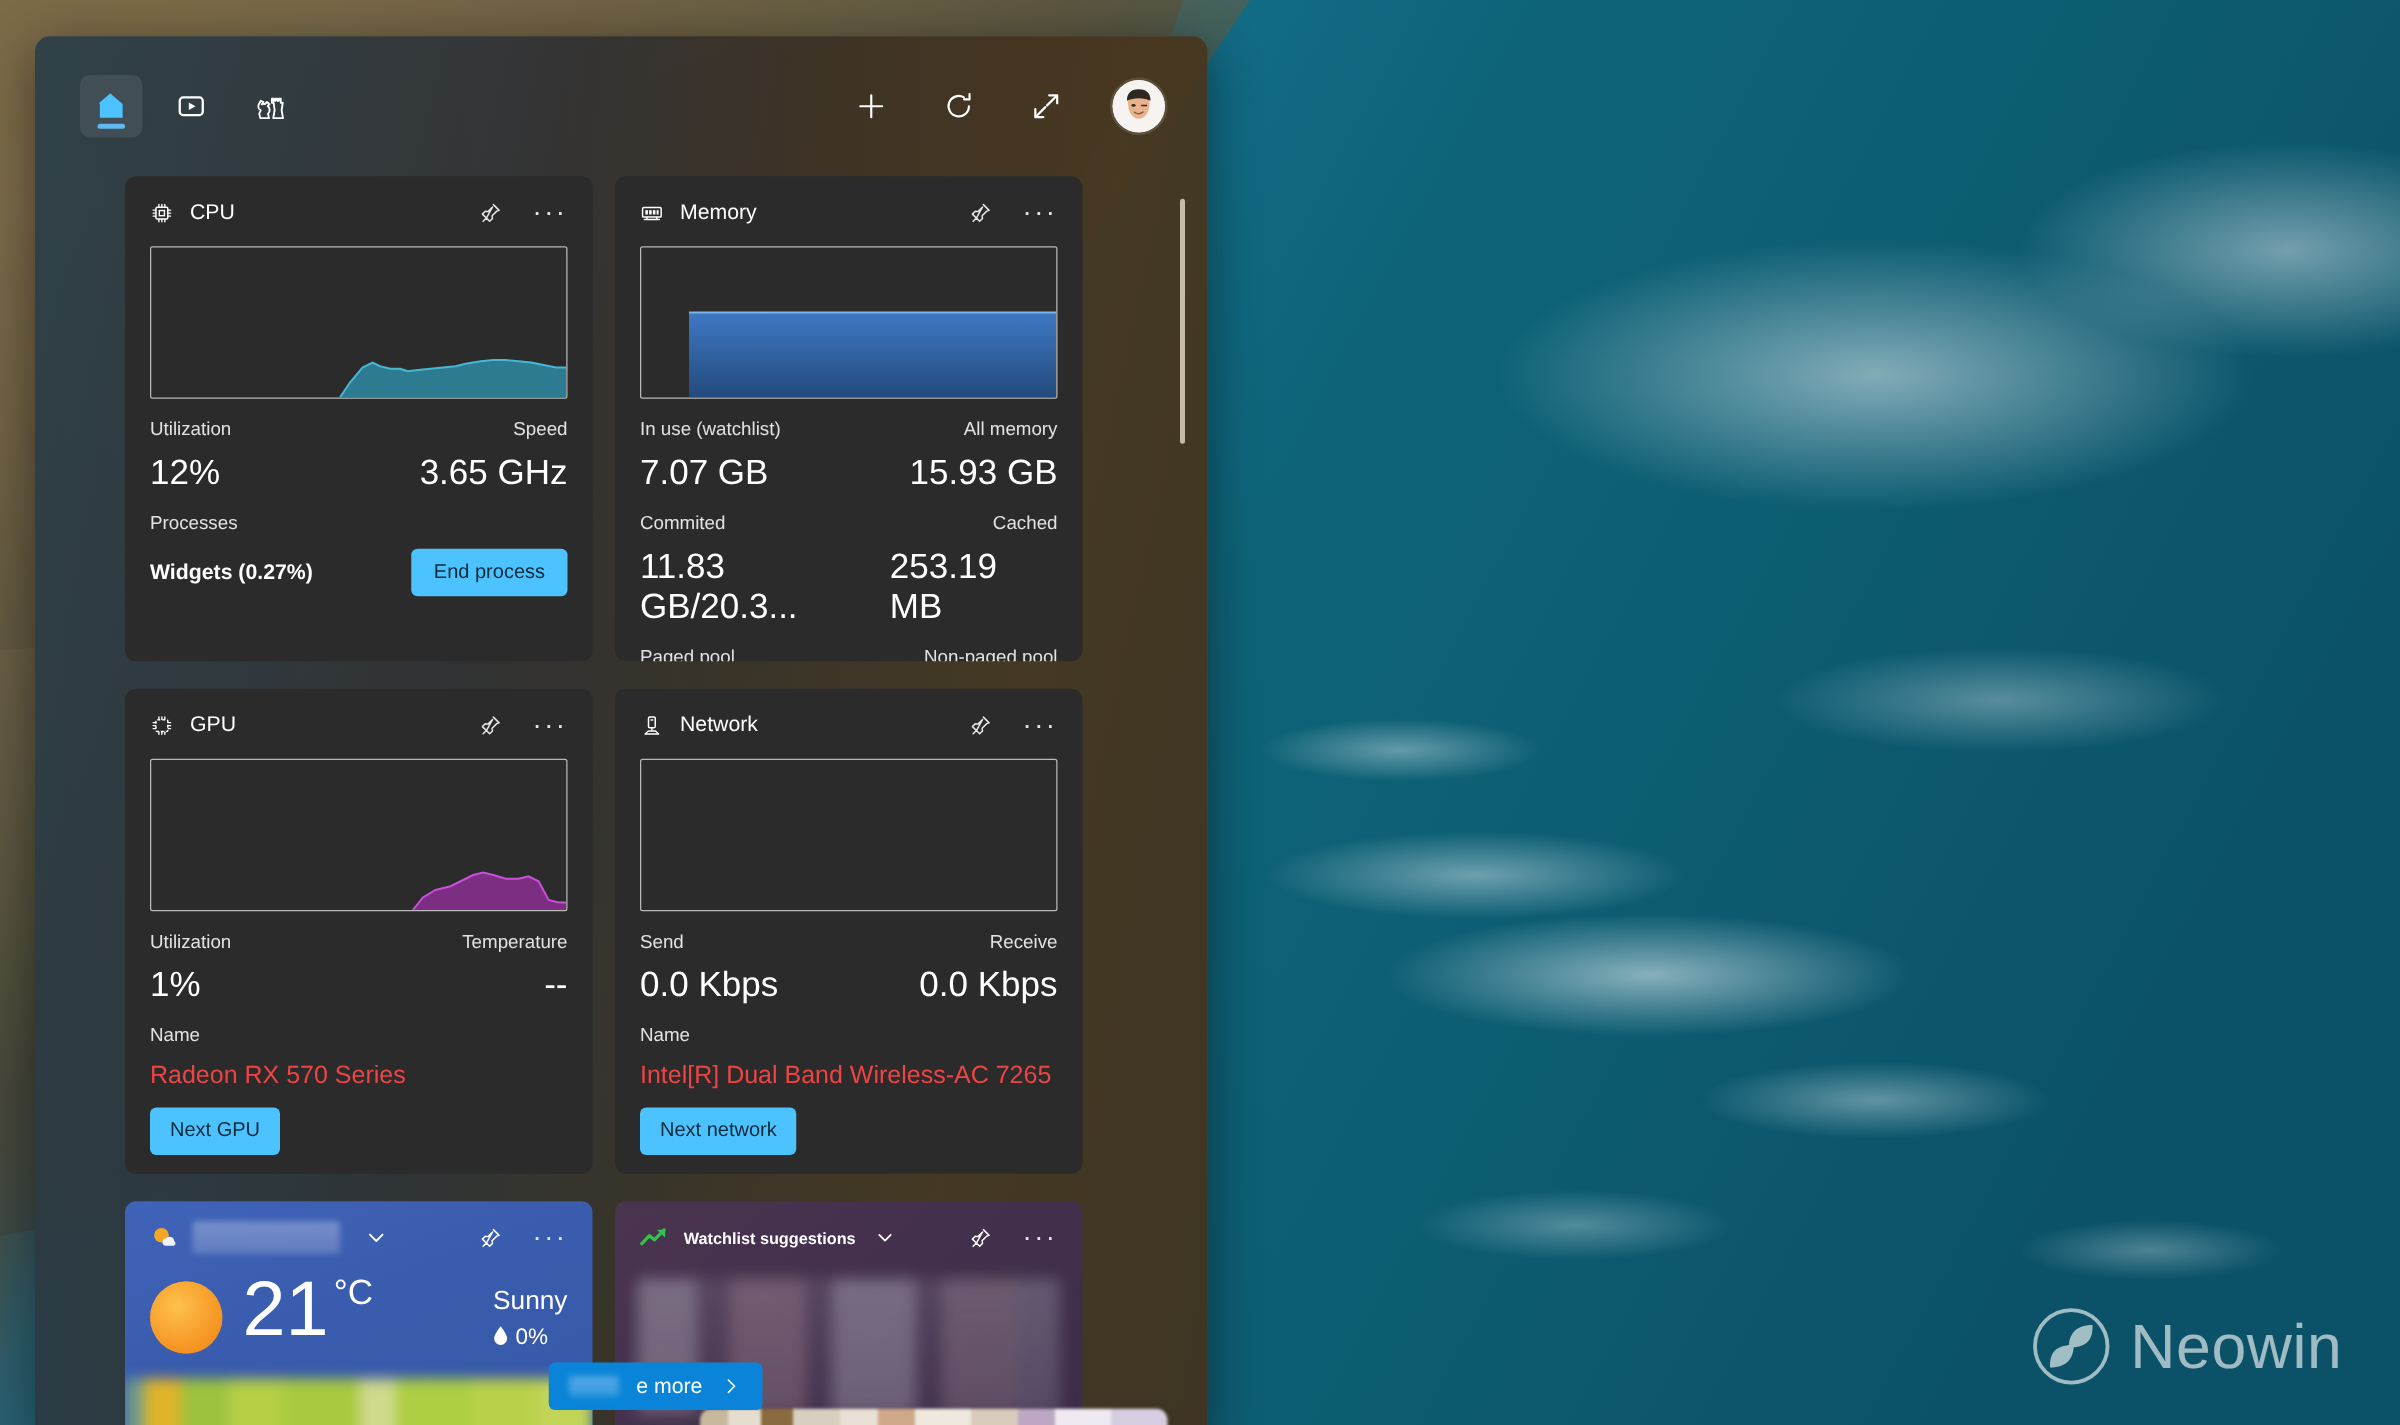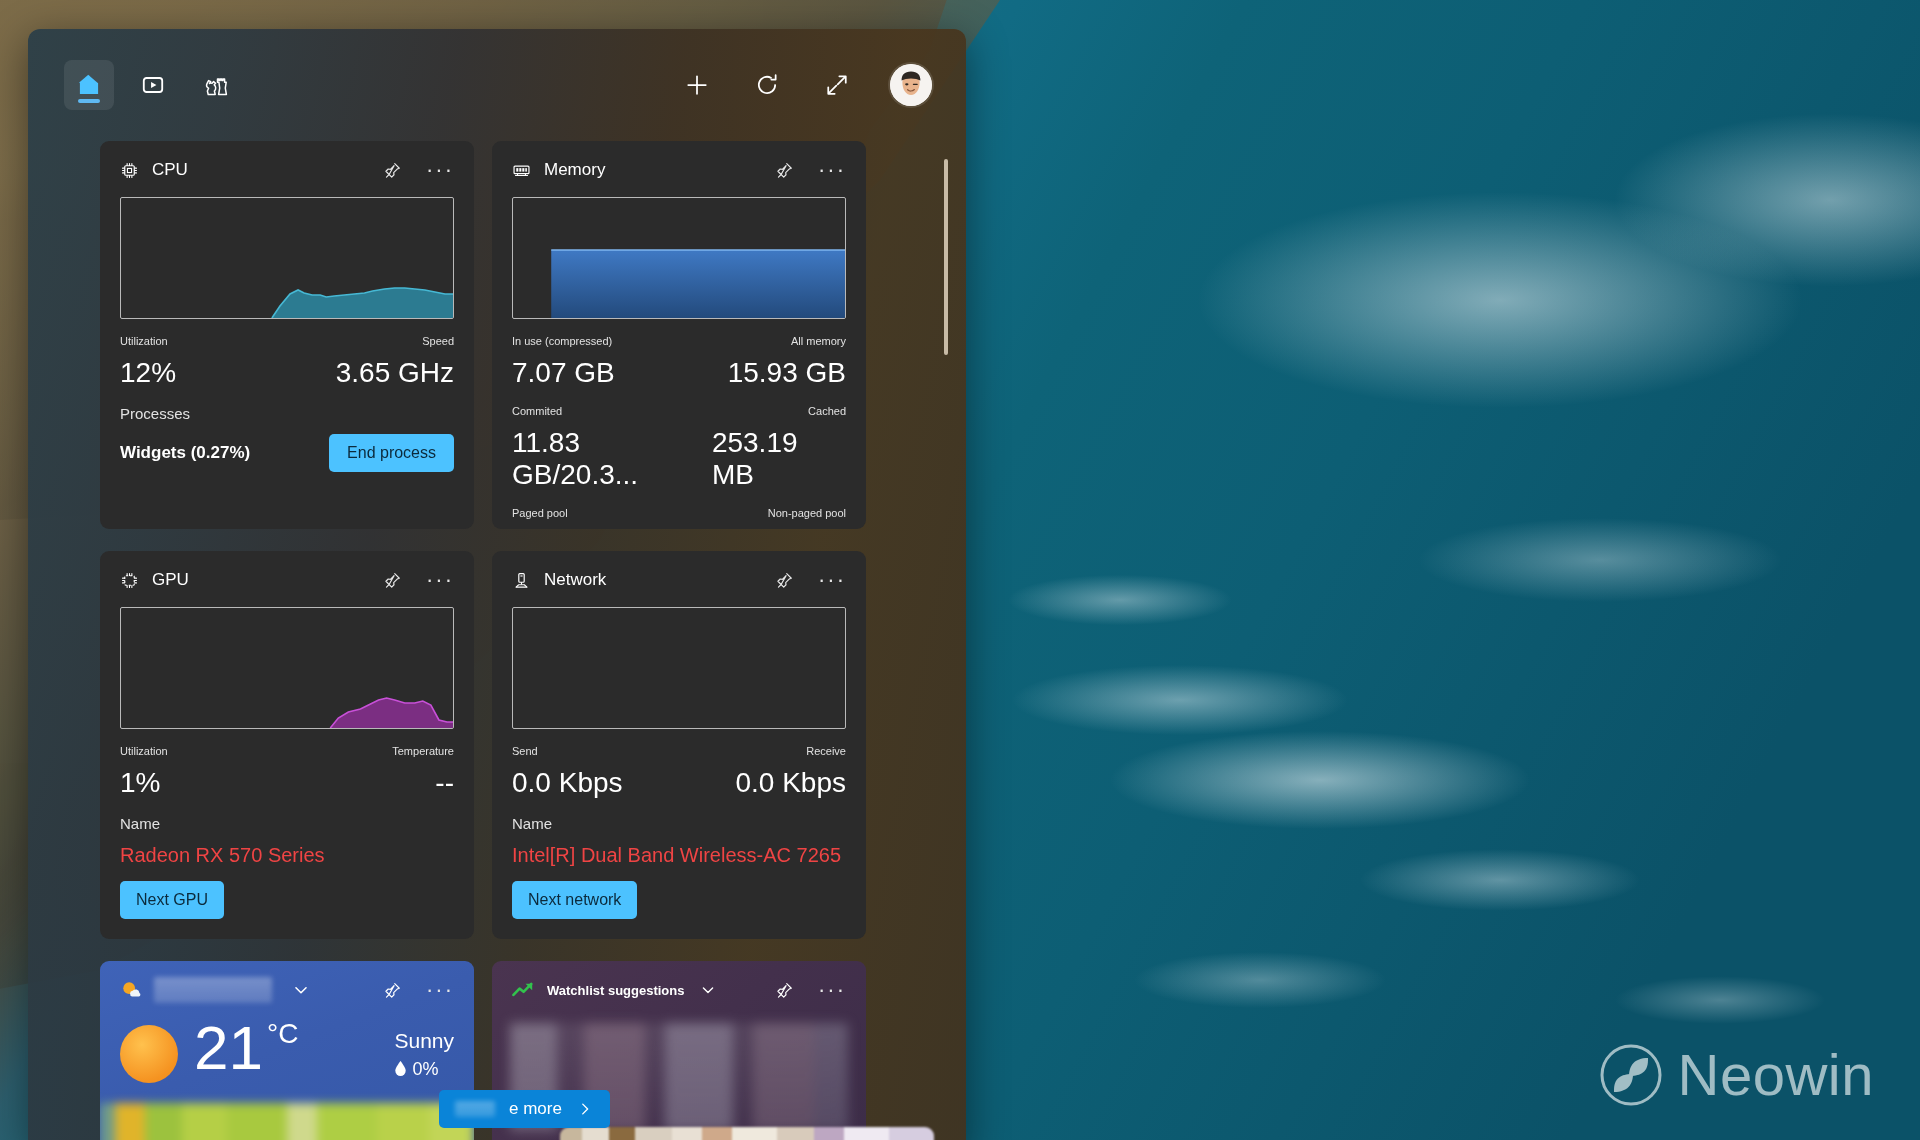"Utilization" .stat-label { font-size: 11px -> 15px }
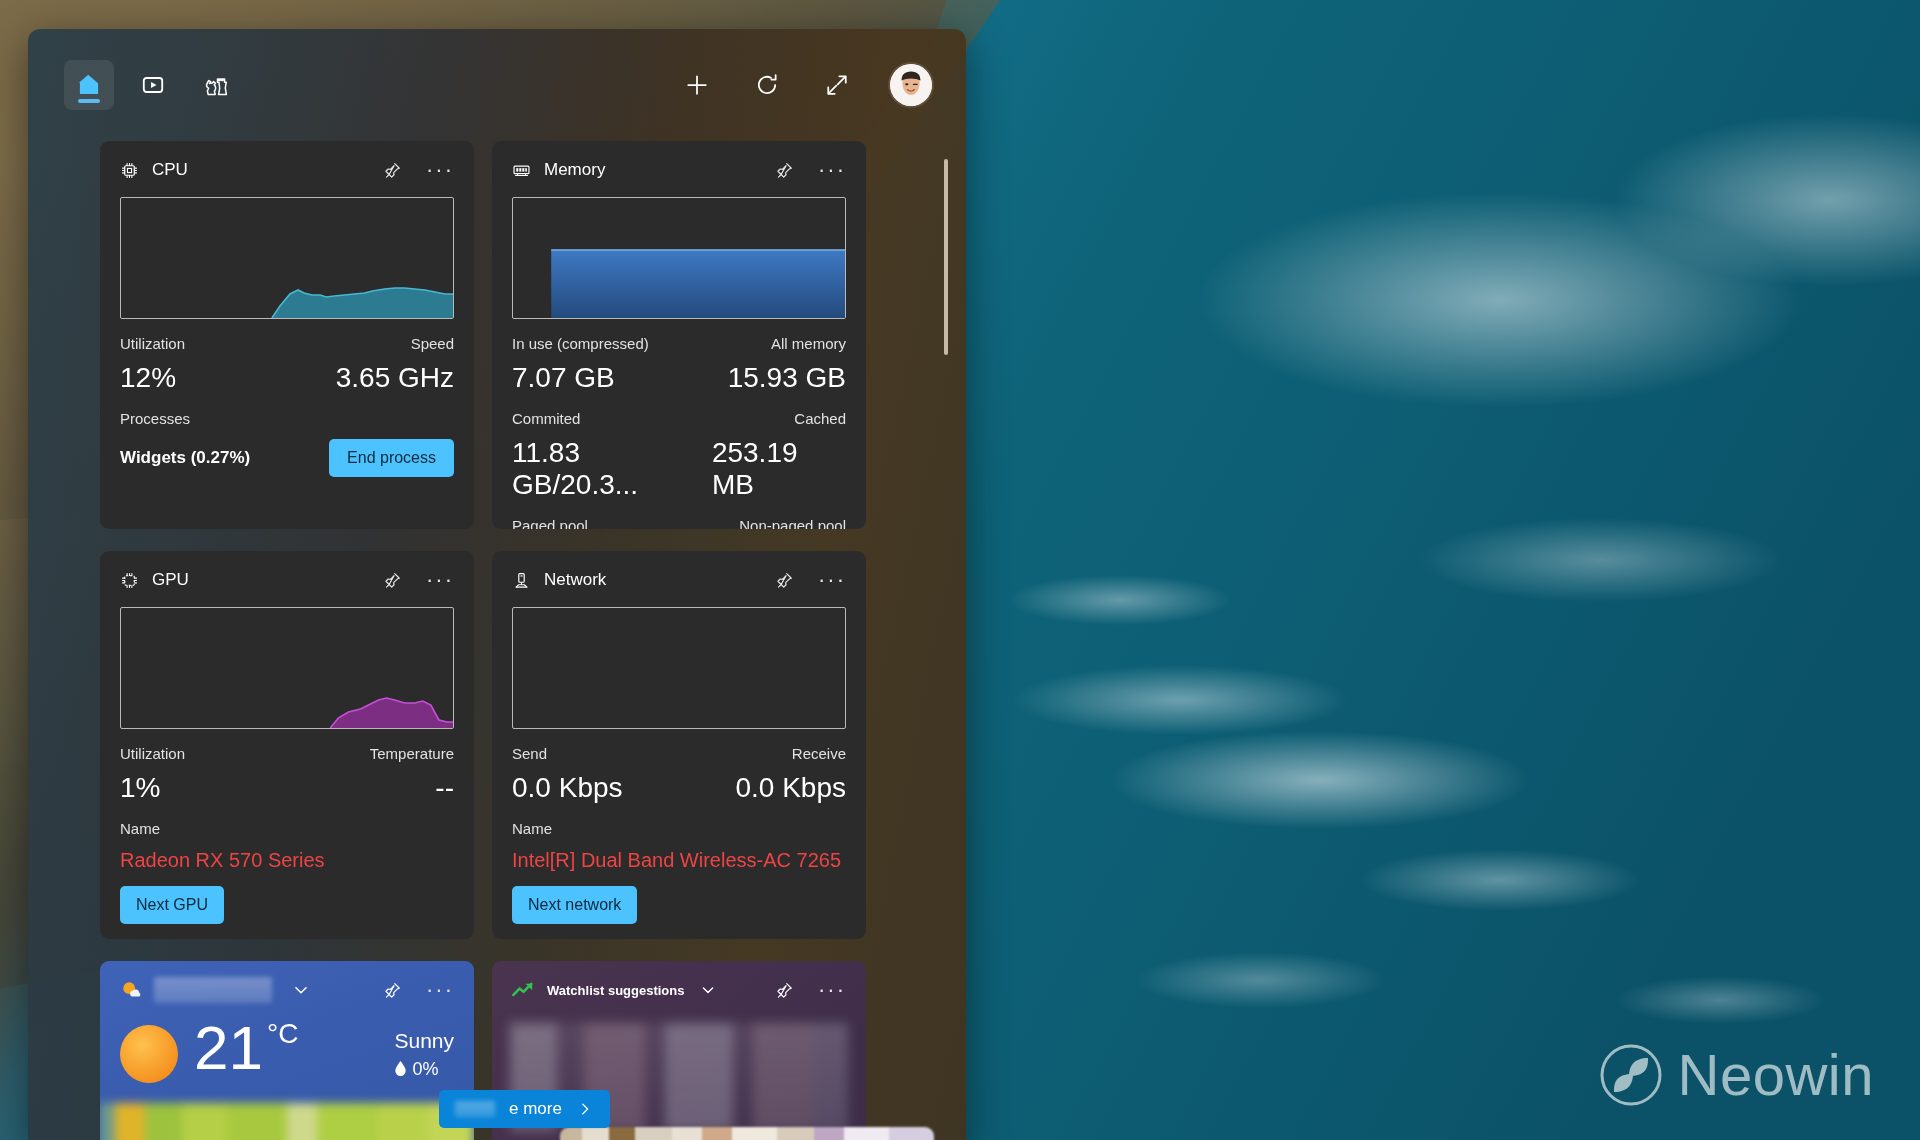"In use (compressed)" span.stat-label { text: compressed -> watchlist }
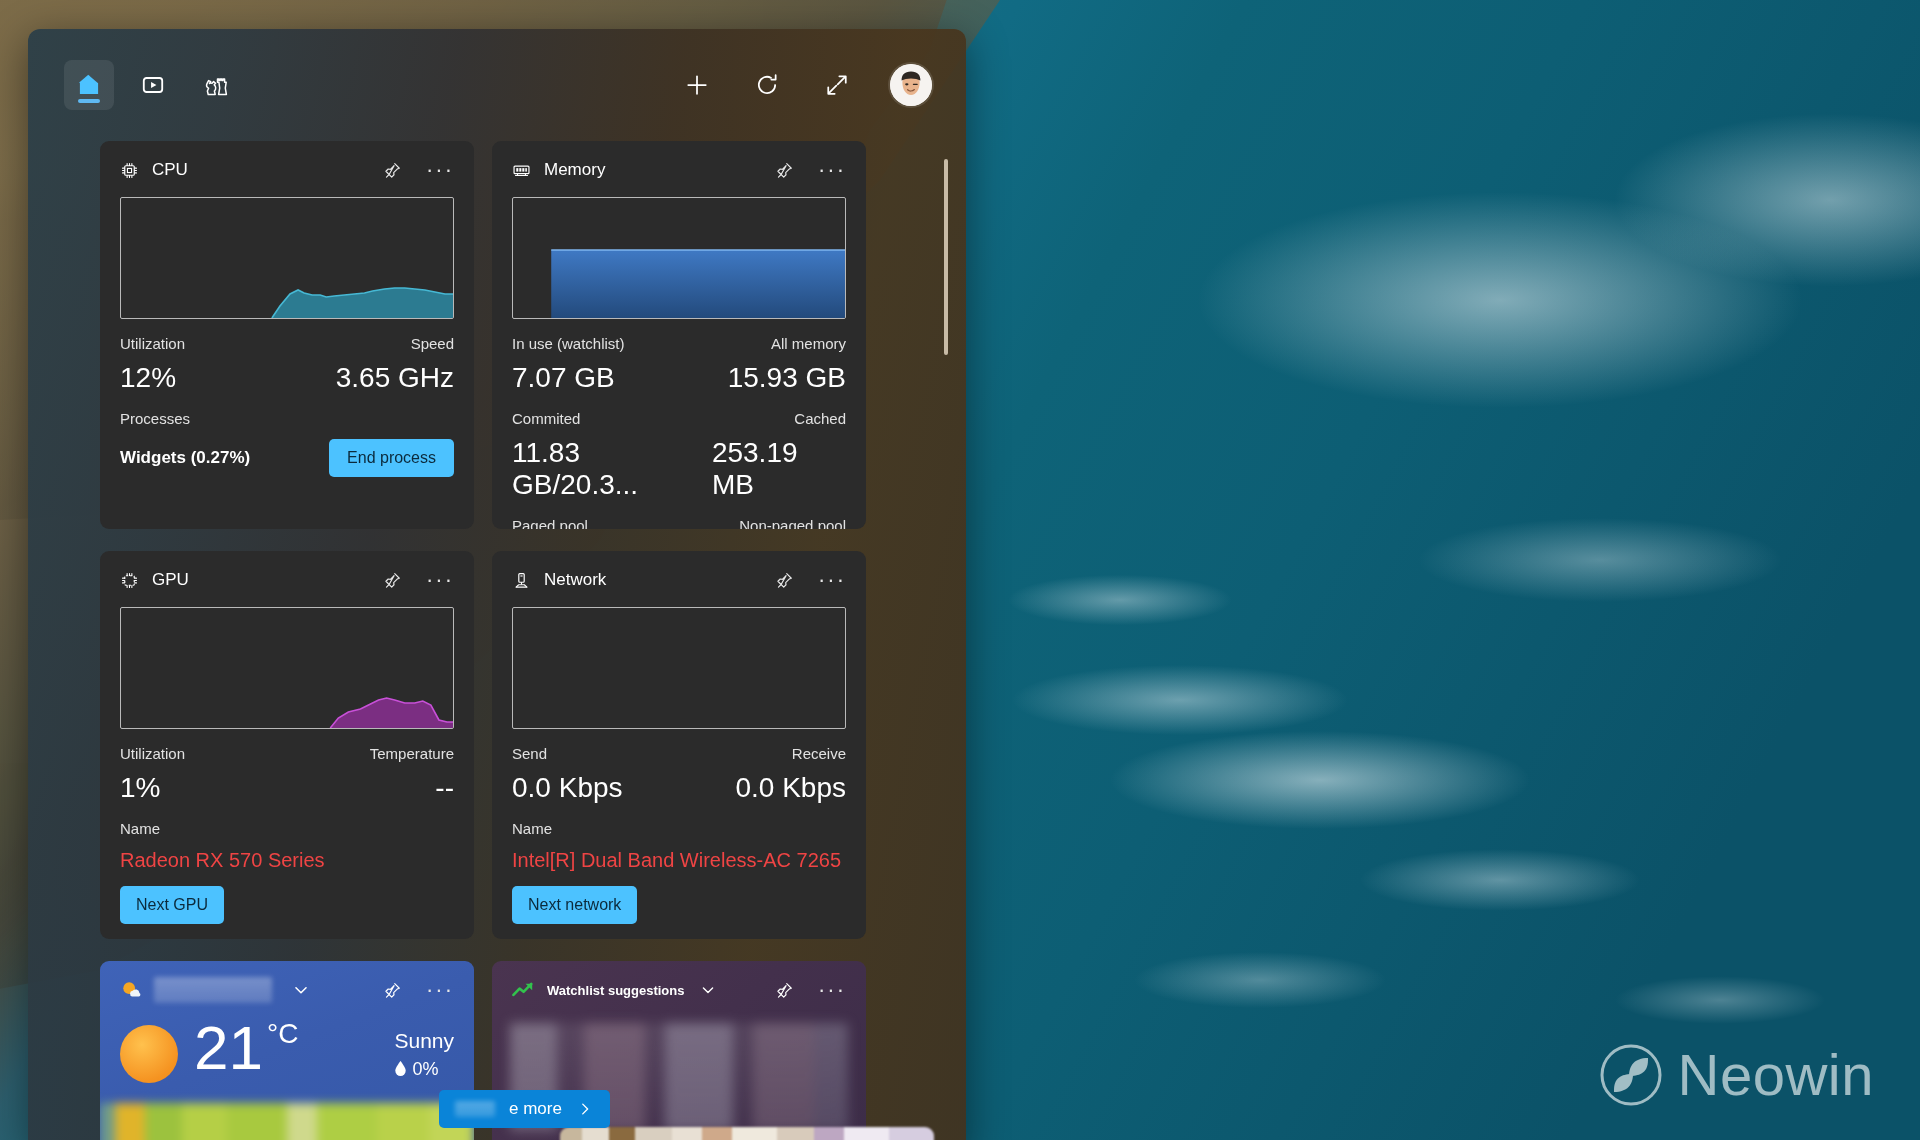"Neowin" #watermark .wm-text { font-size: 58px -> 50px }
